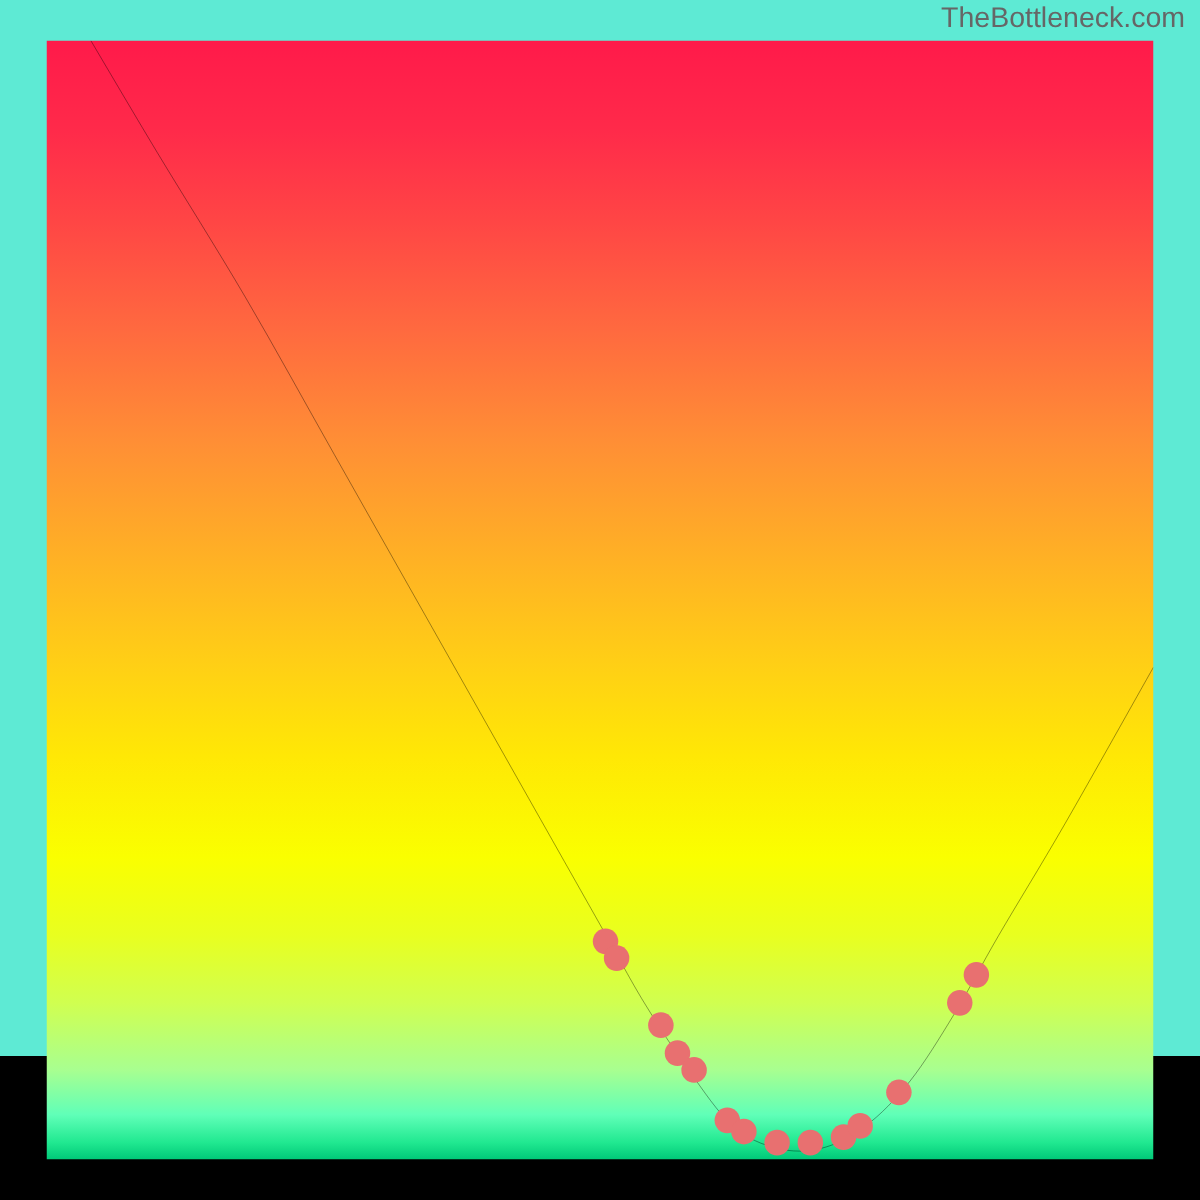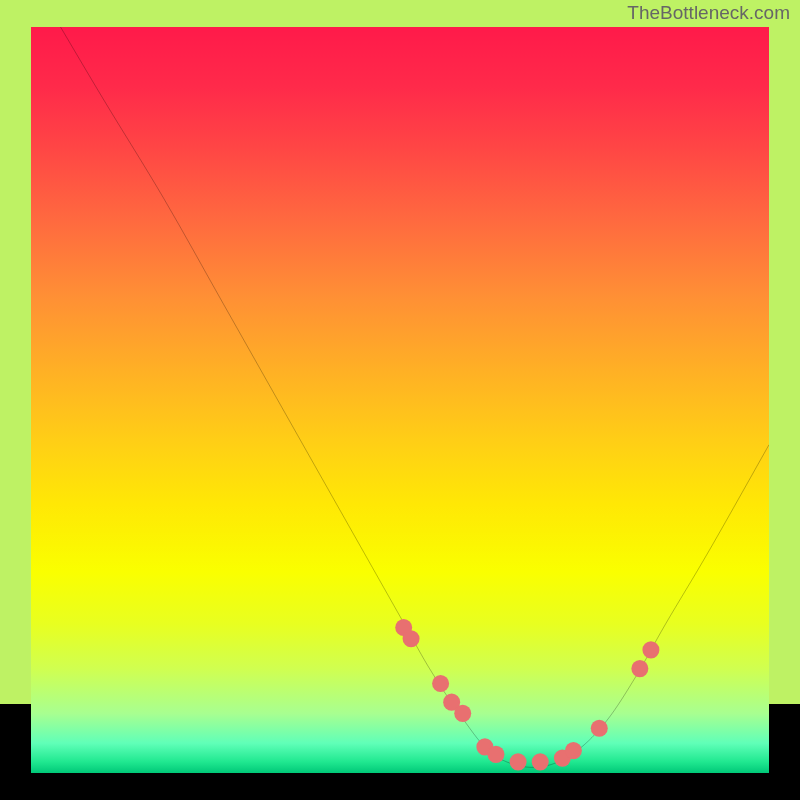"TheBottleneck.com" .container { background: #bef264 -> #5eead4 }
